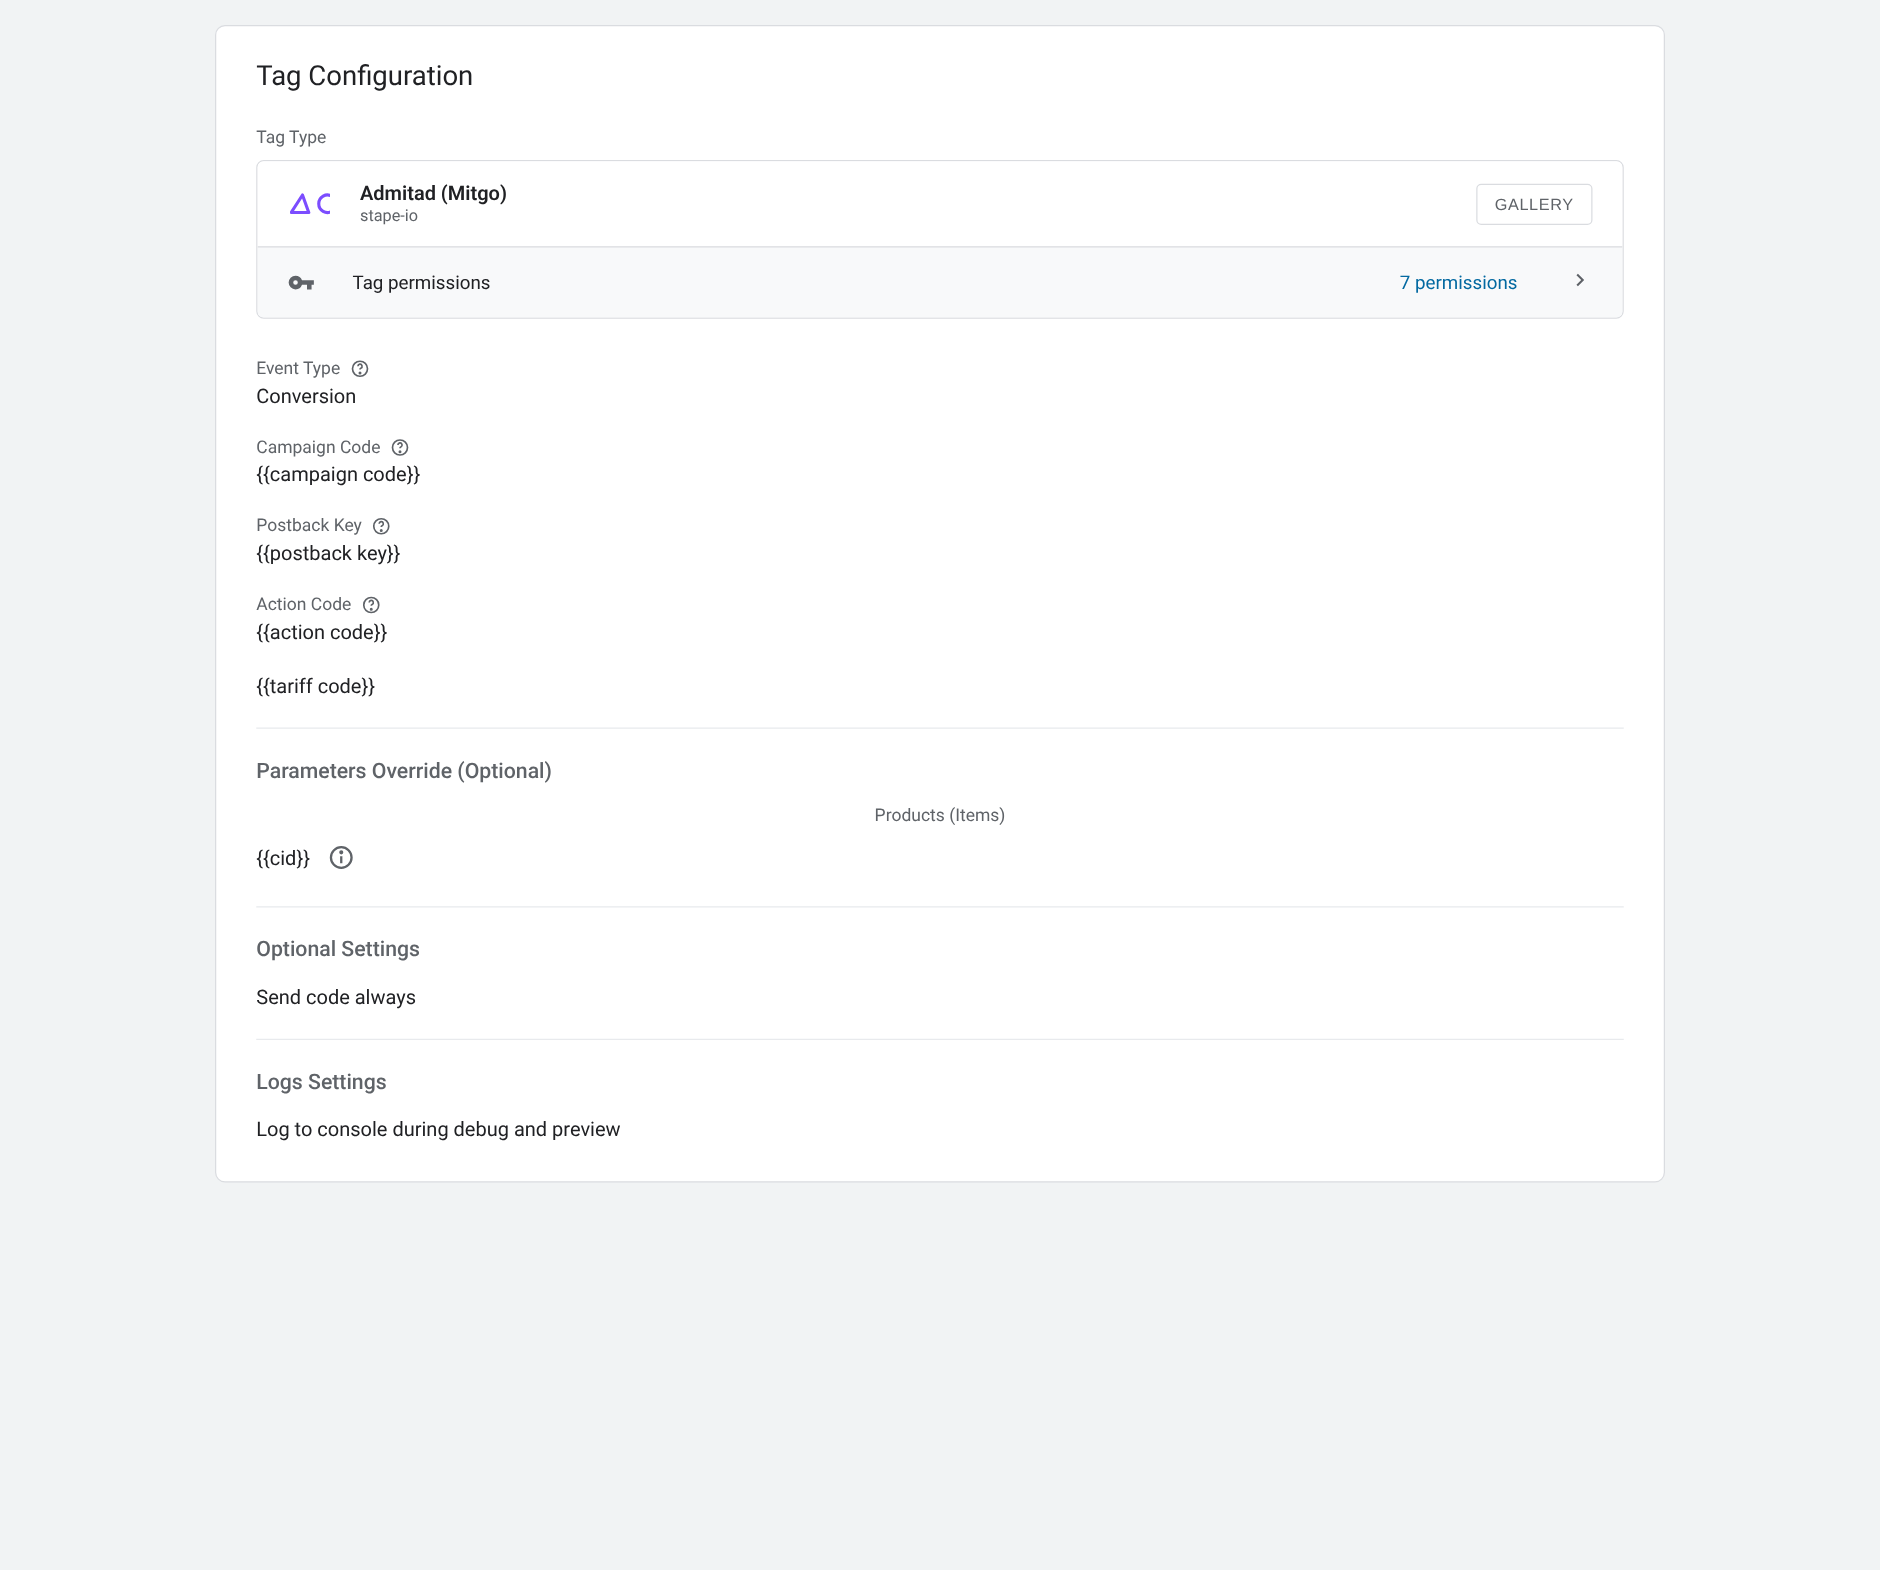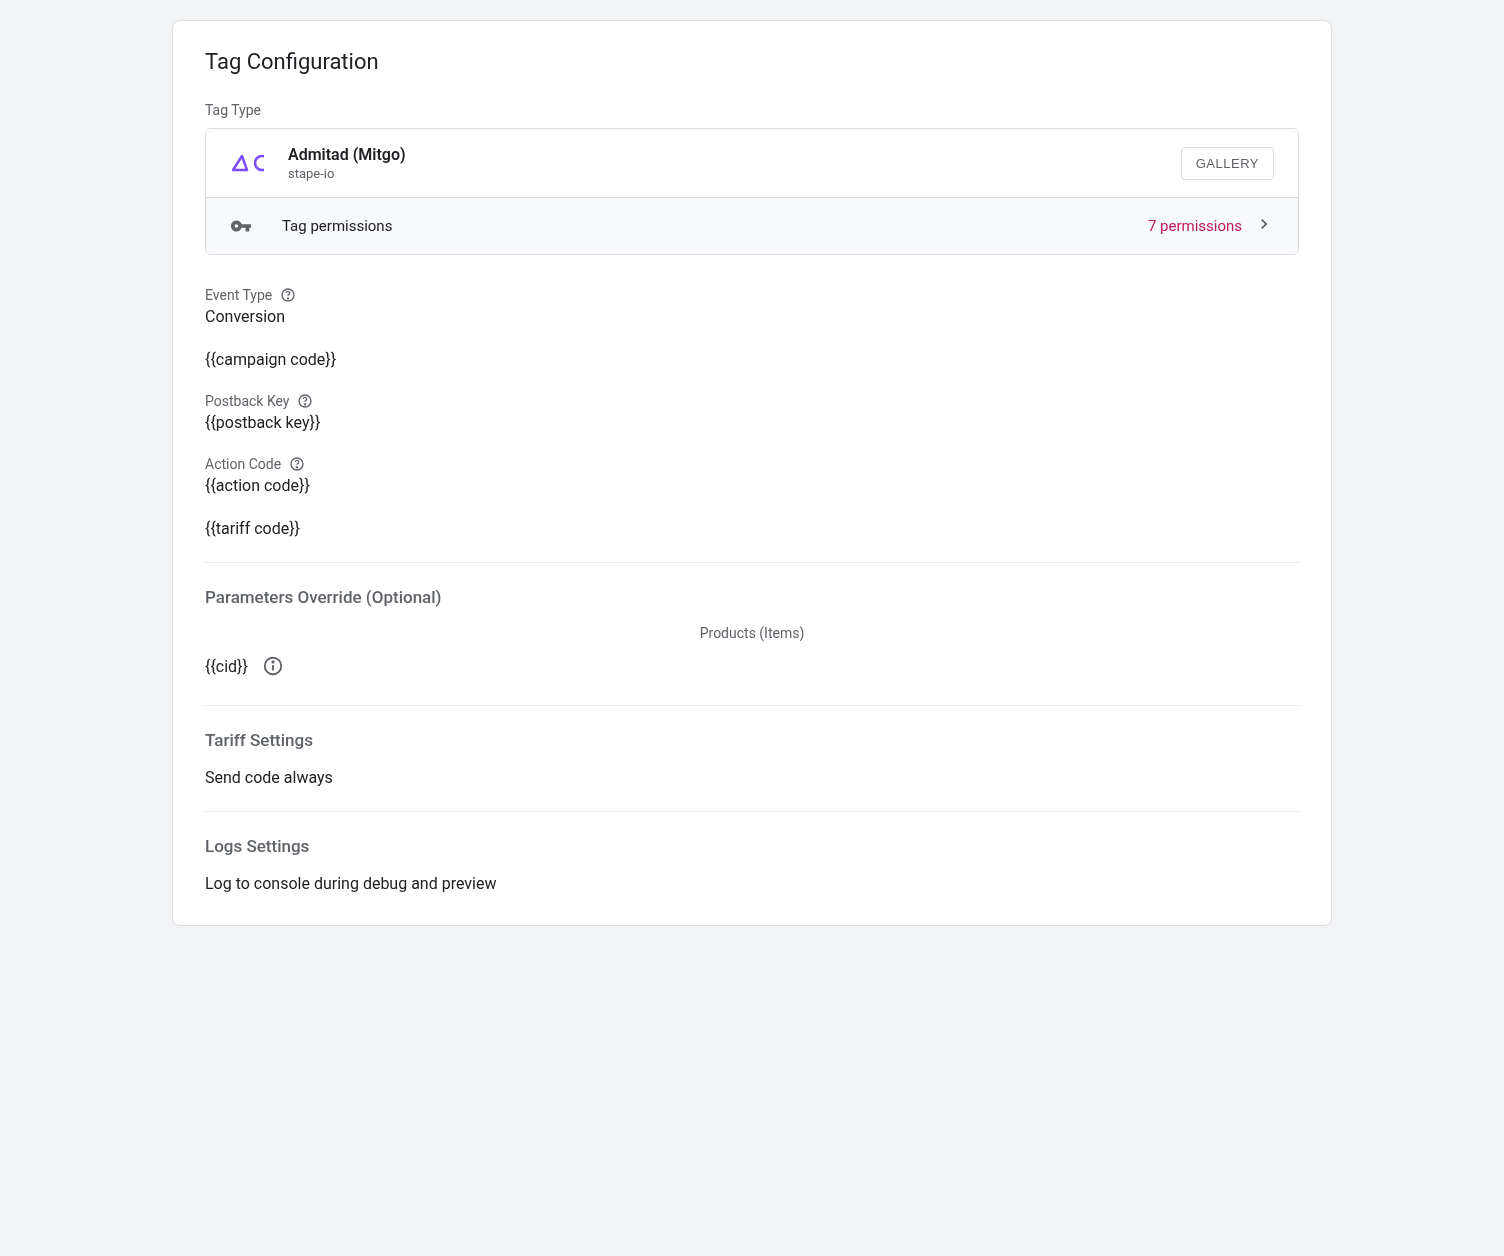"7 permissions" .perm-count { color: #be185d -> #0369a1; margin-right: 12px -> 40px }
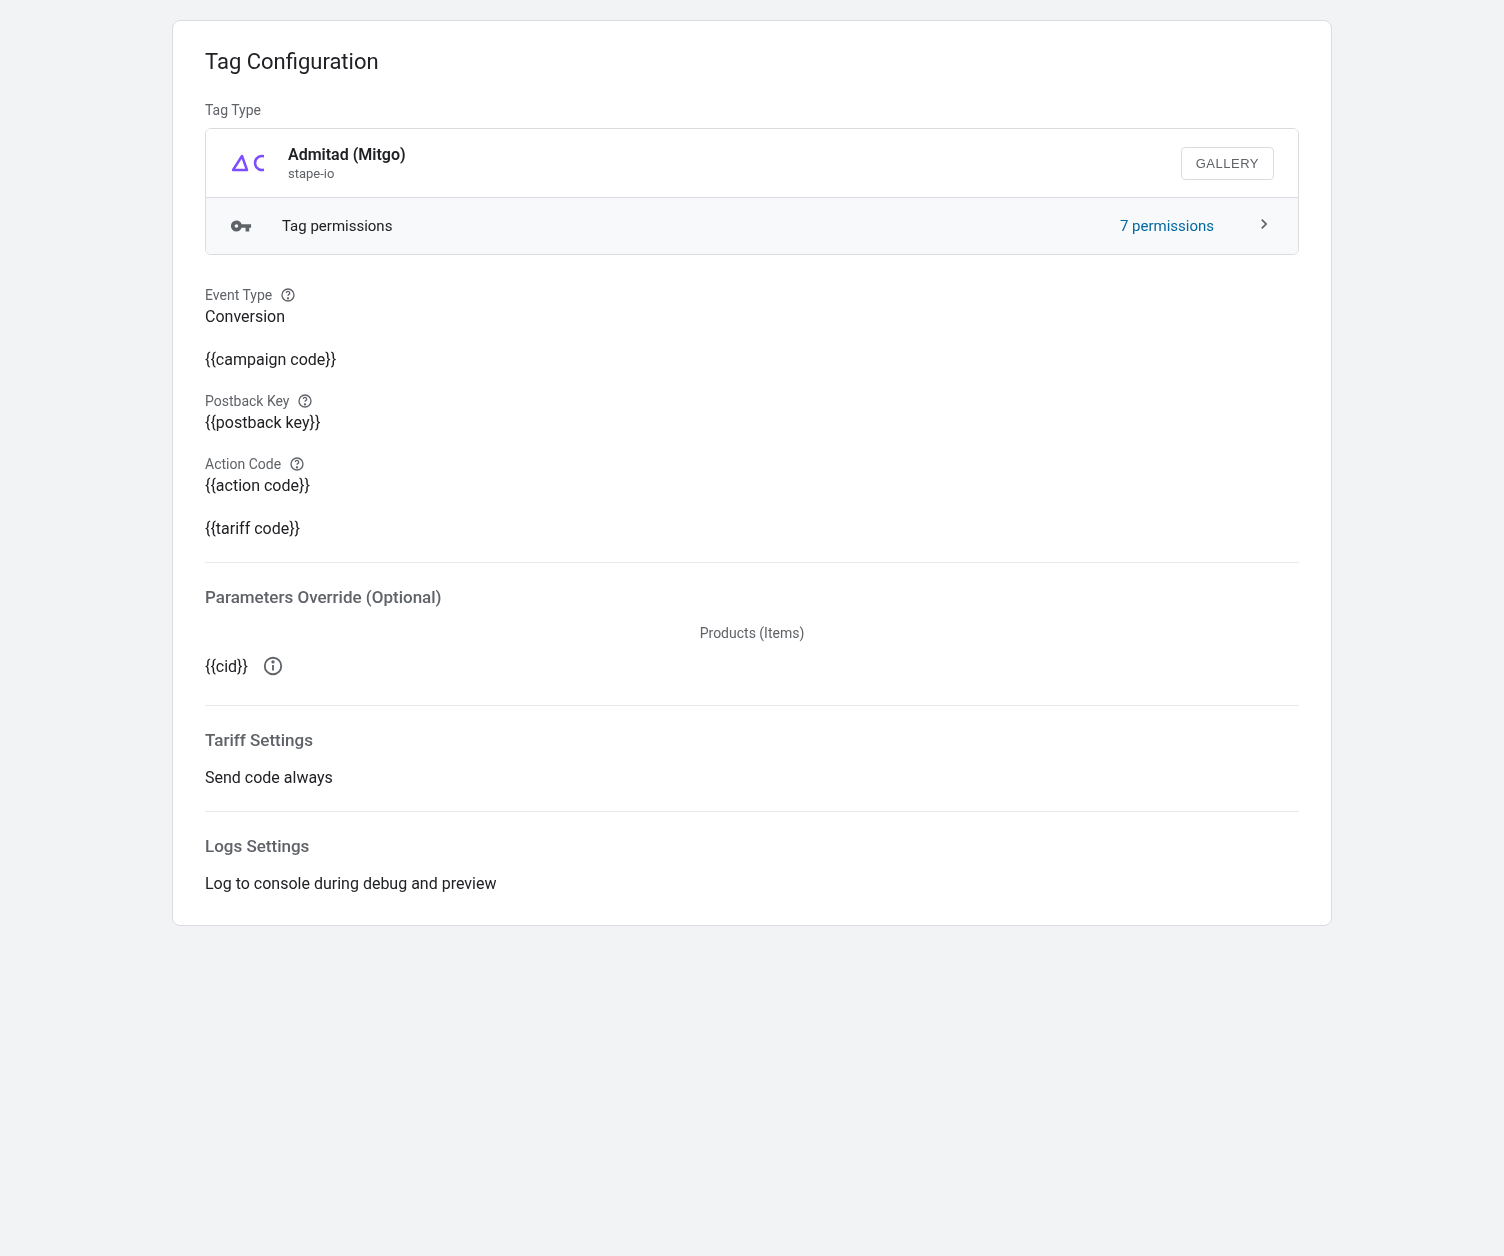"Campaign Code" div.field-label-row { html: none -> <div> <span>Campaign Code</span> <span> <svg> <circle></circle> <path></path> <circle></circle> </svg> </span> </div> }
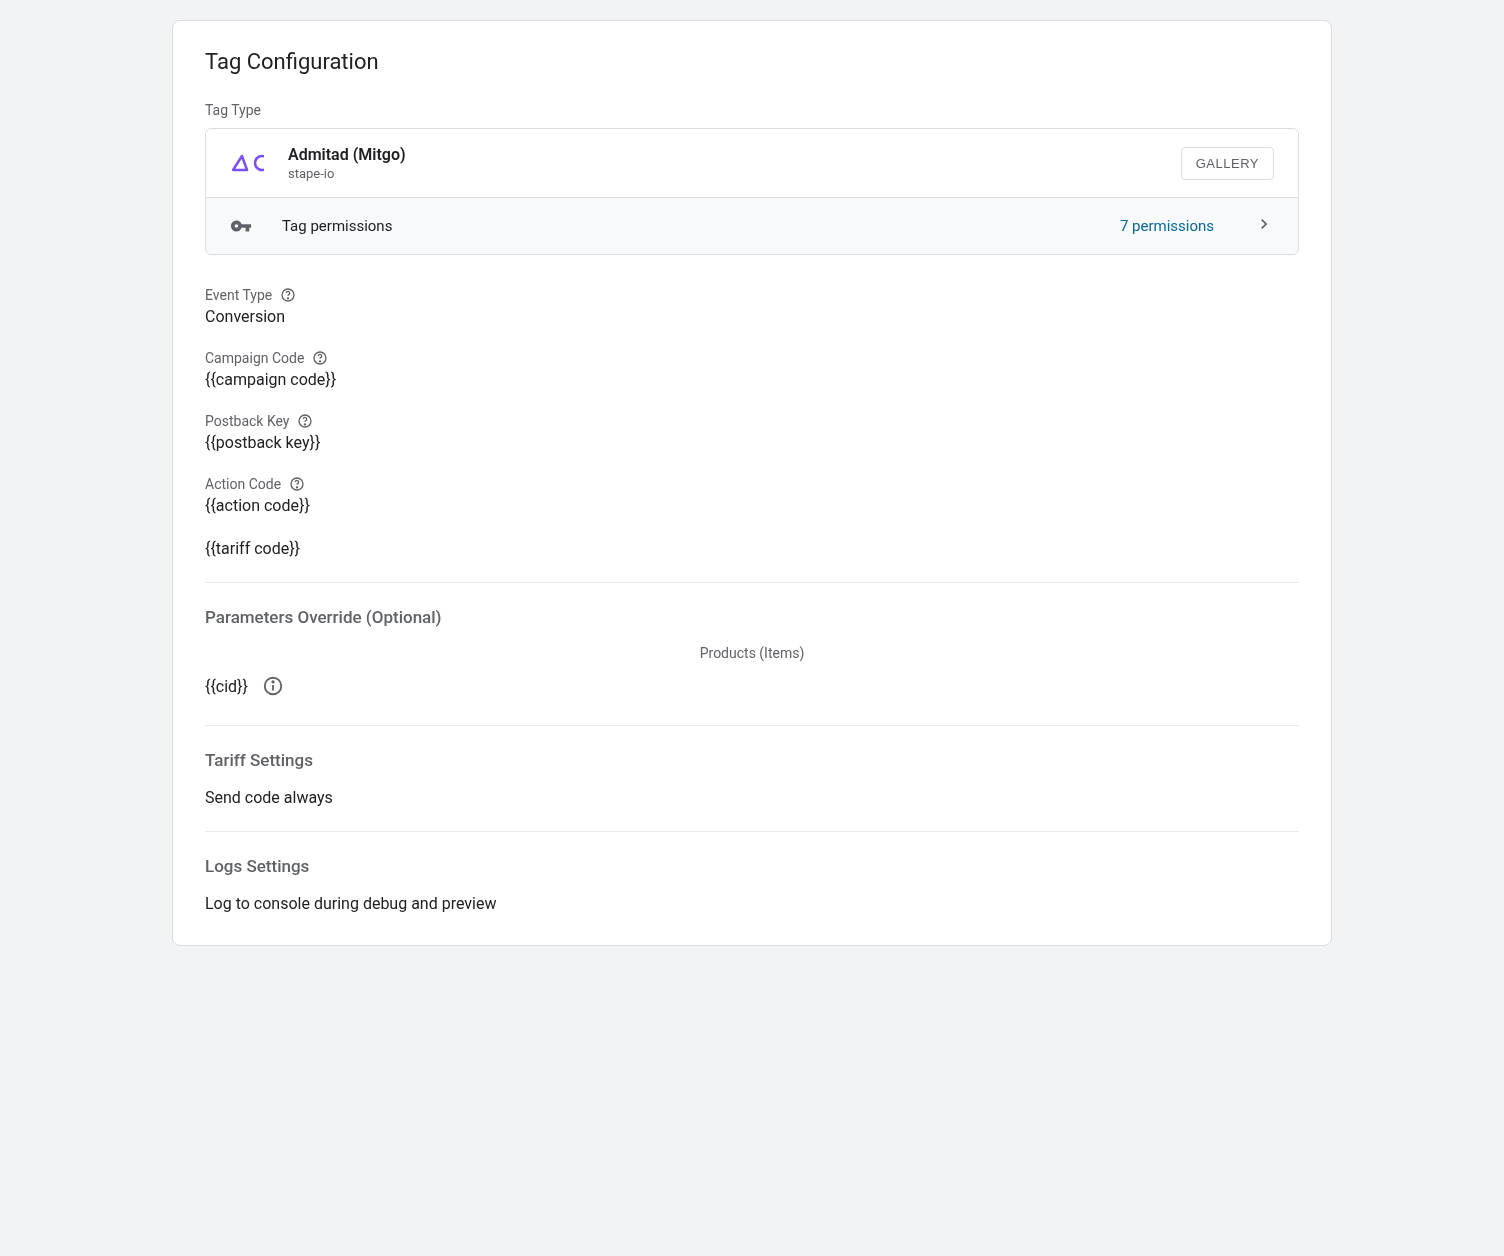"Tariff Settings" div.section-title { text: Tariff -> Optional }
